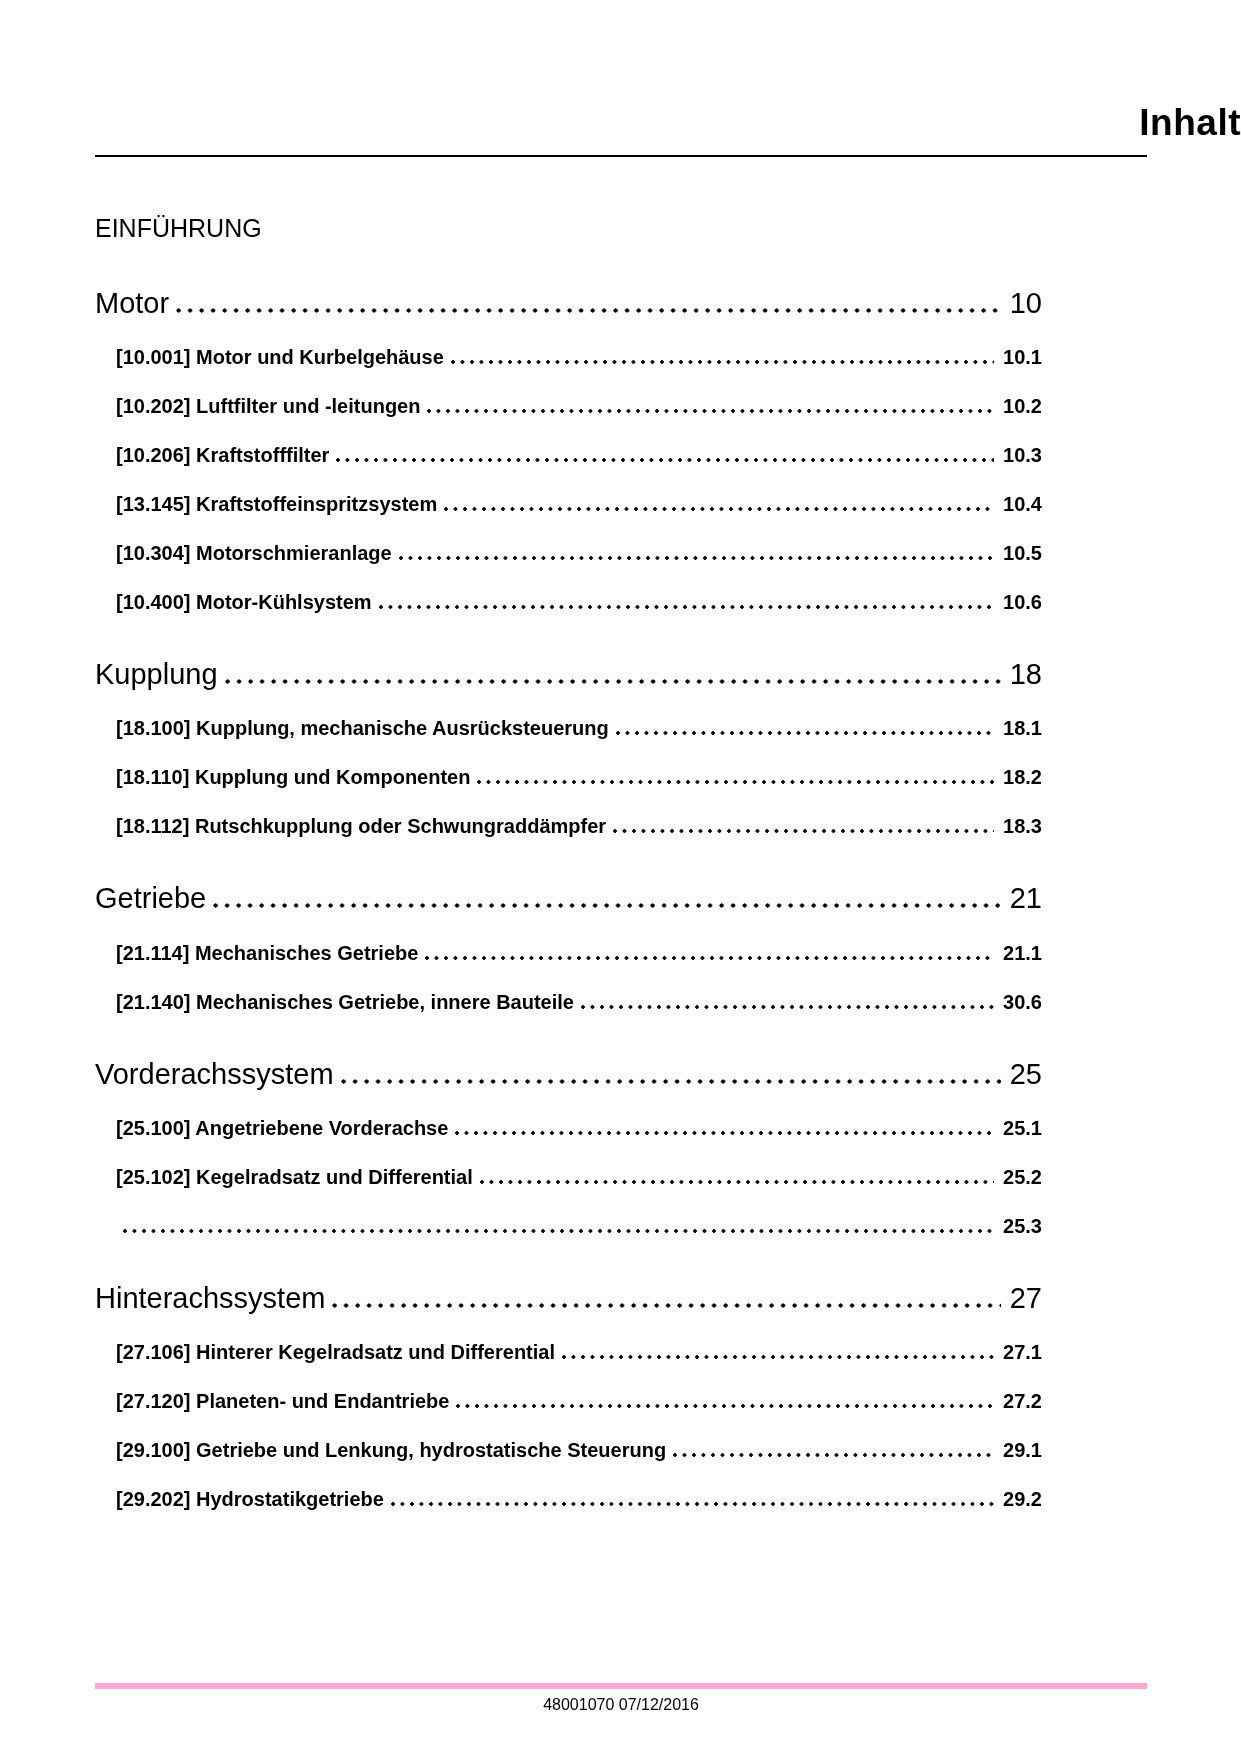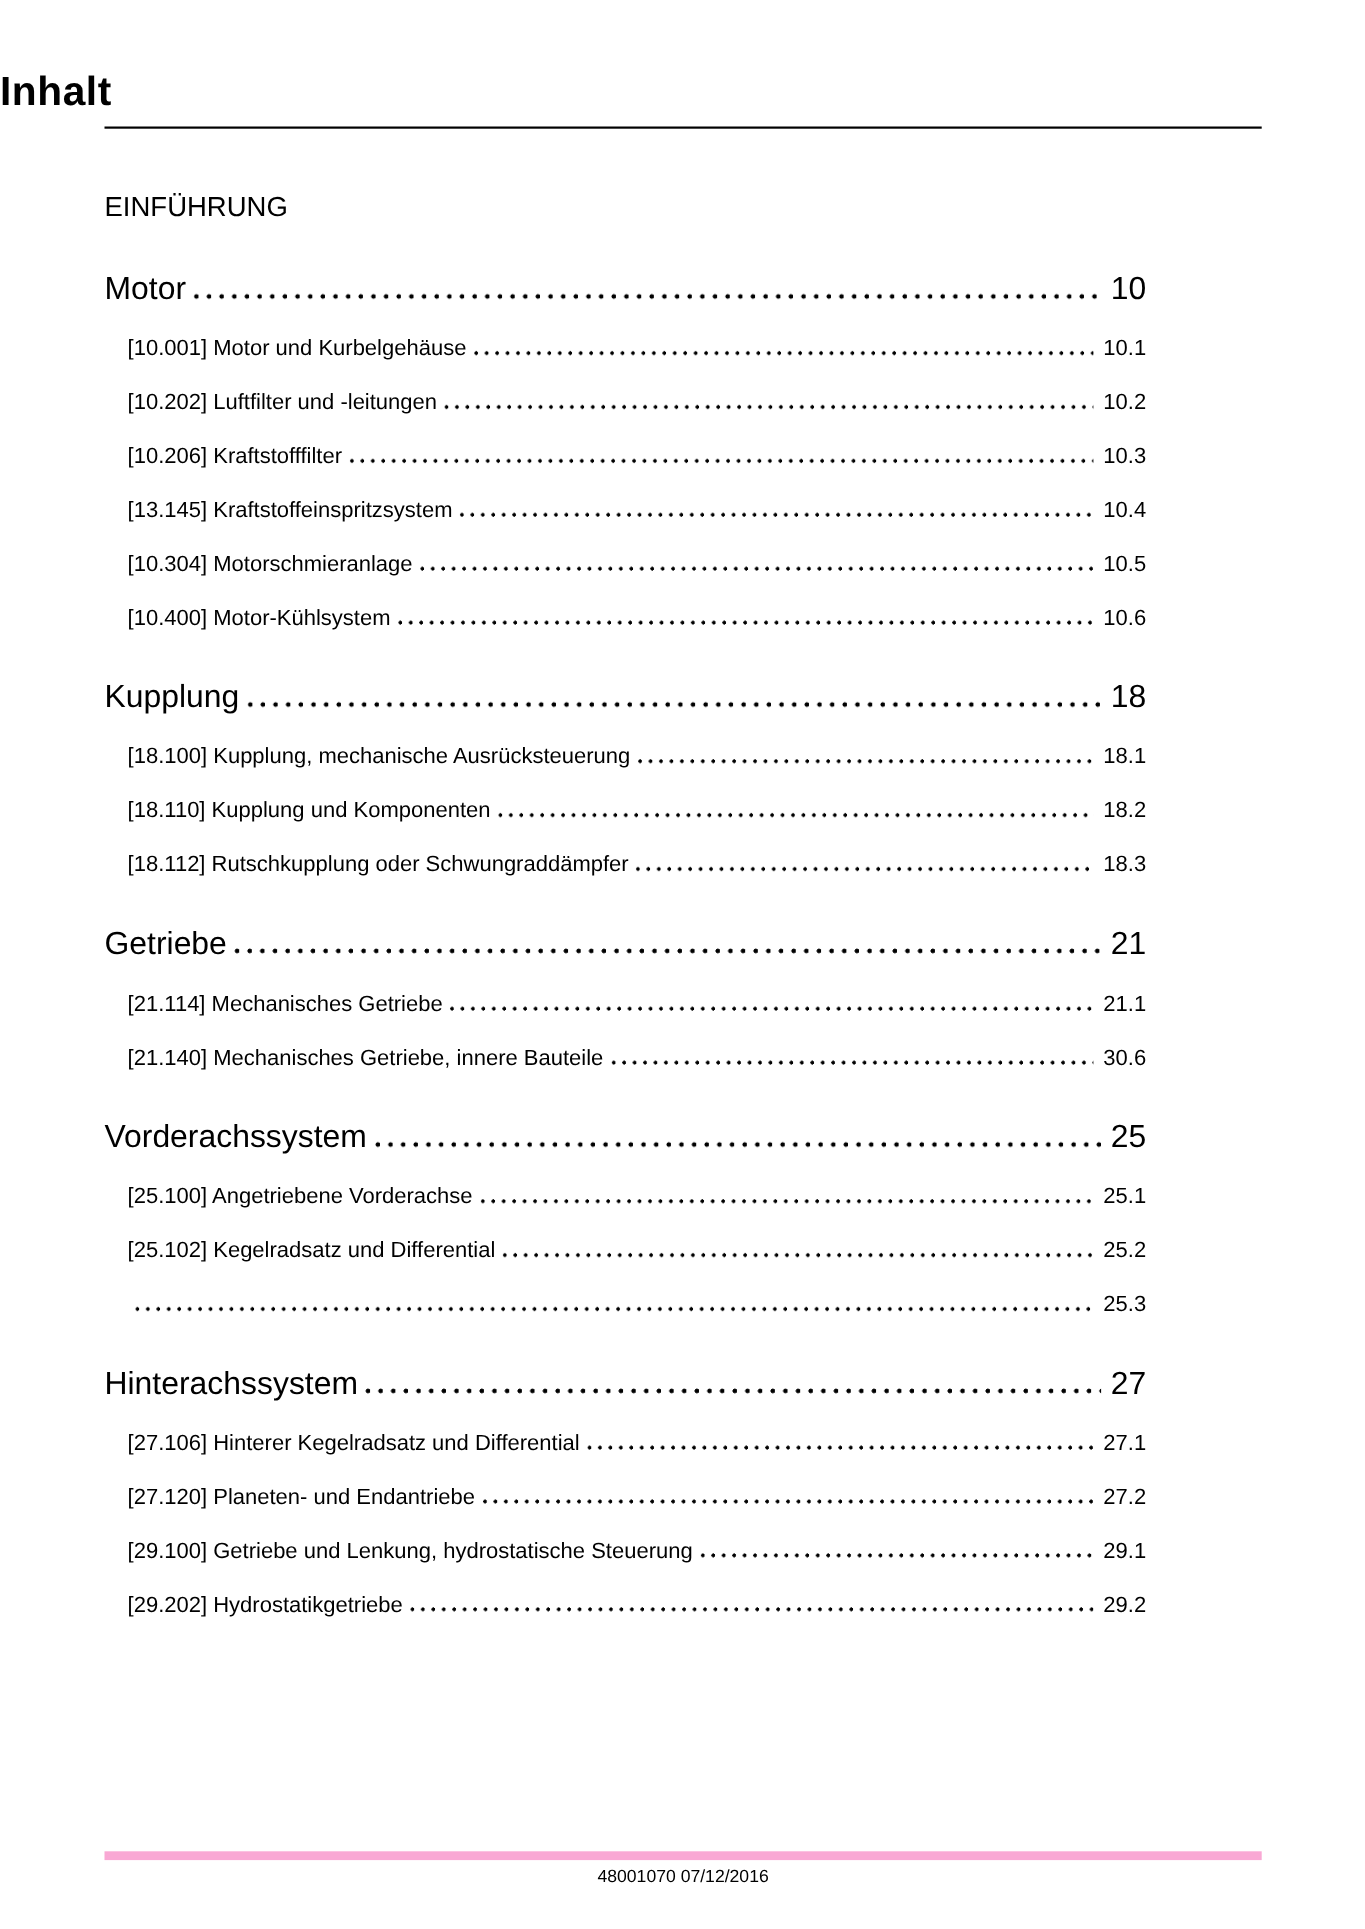"Inhalt" .title { padding-top: 64px -> 104px; text-align: left -> right }
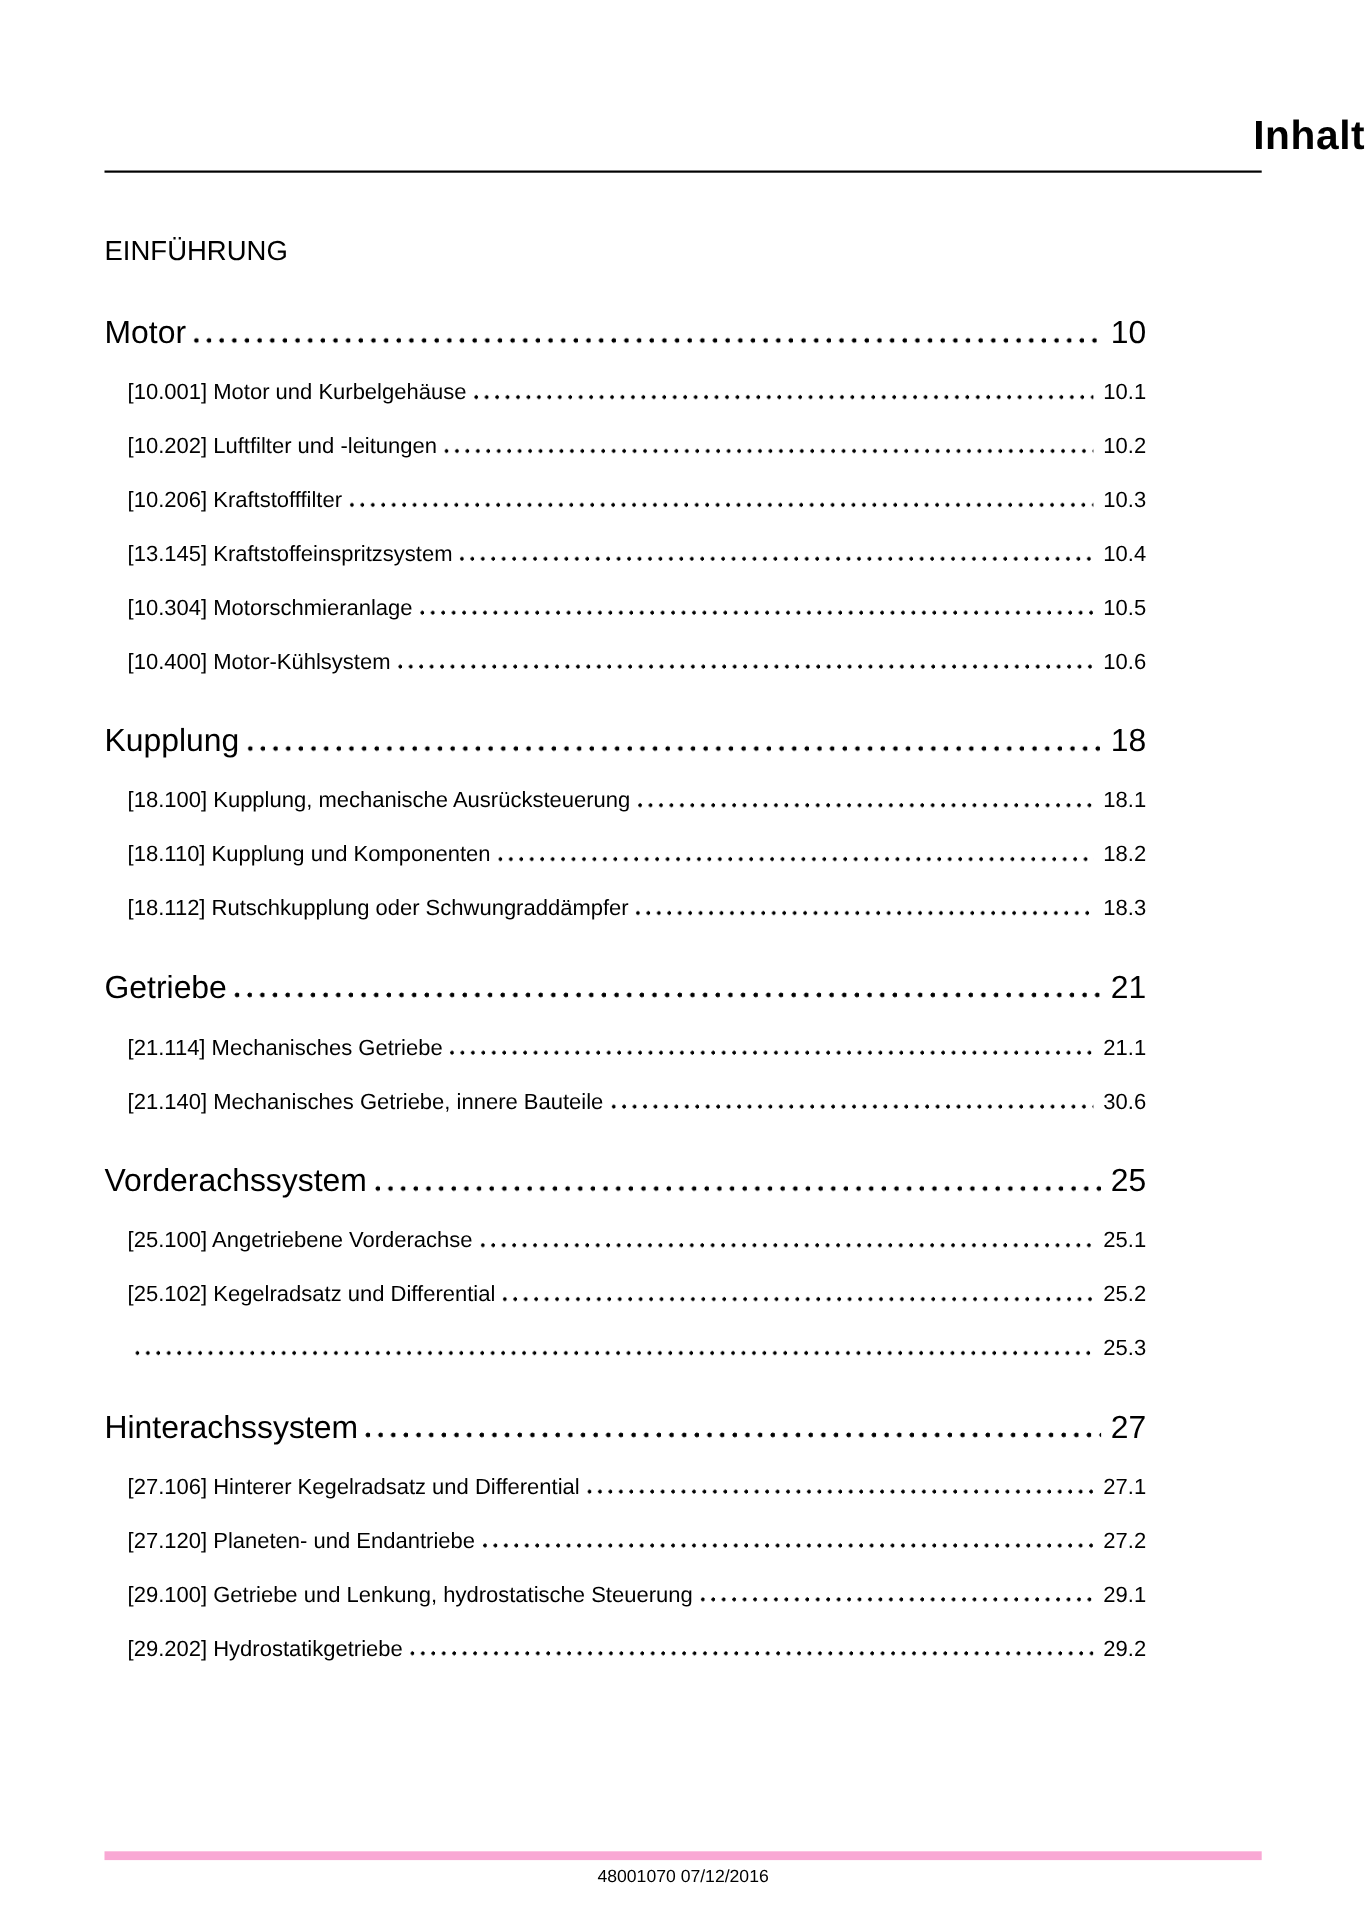"[10.001] Motor und Kurbelgehäuse" .item-row { font-weight: none -> bold }
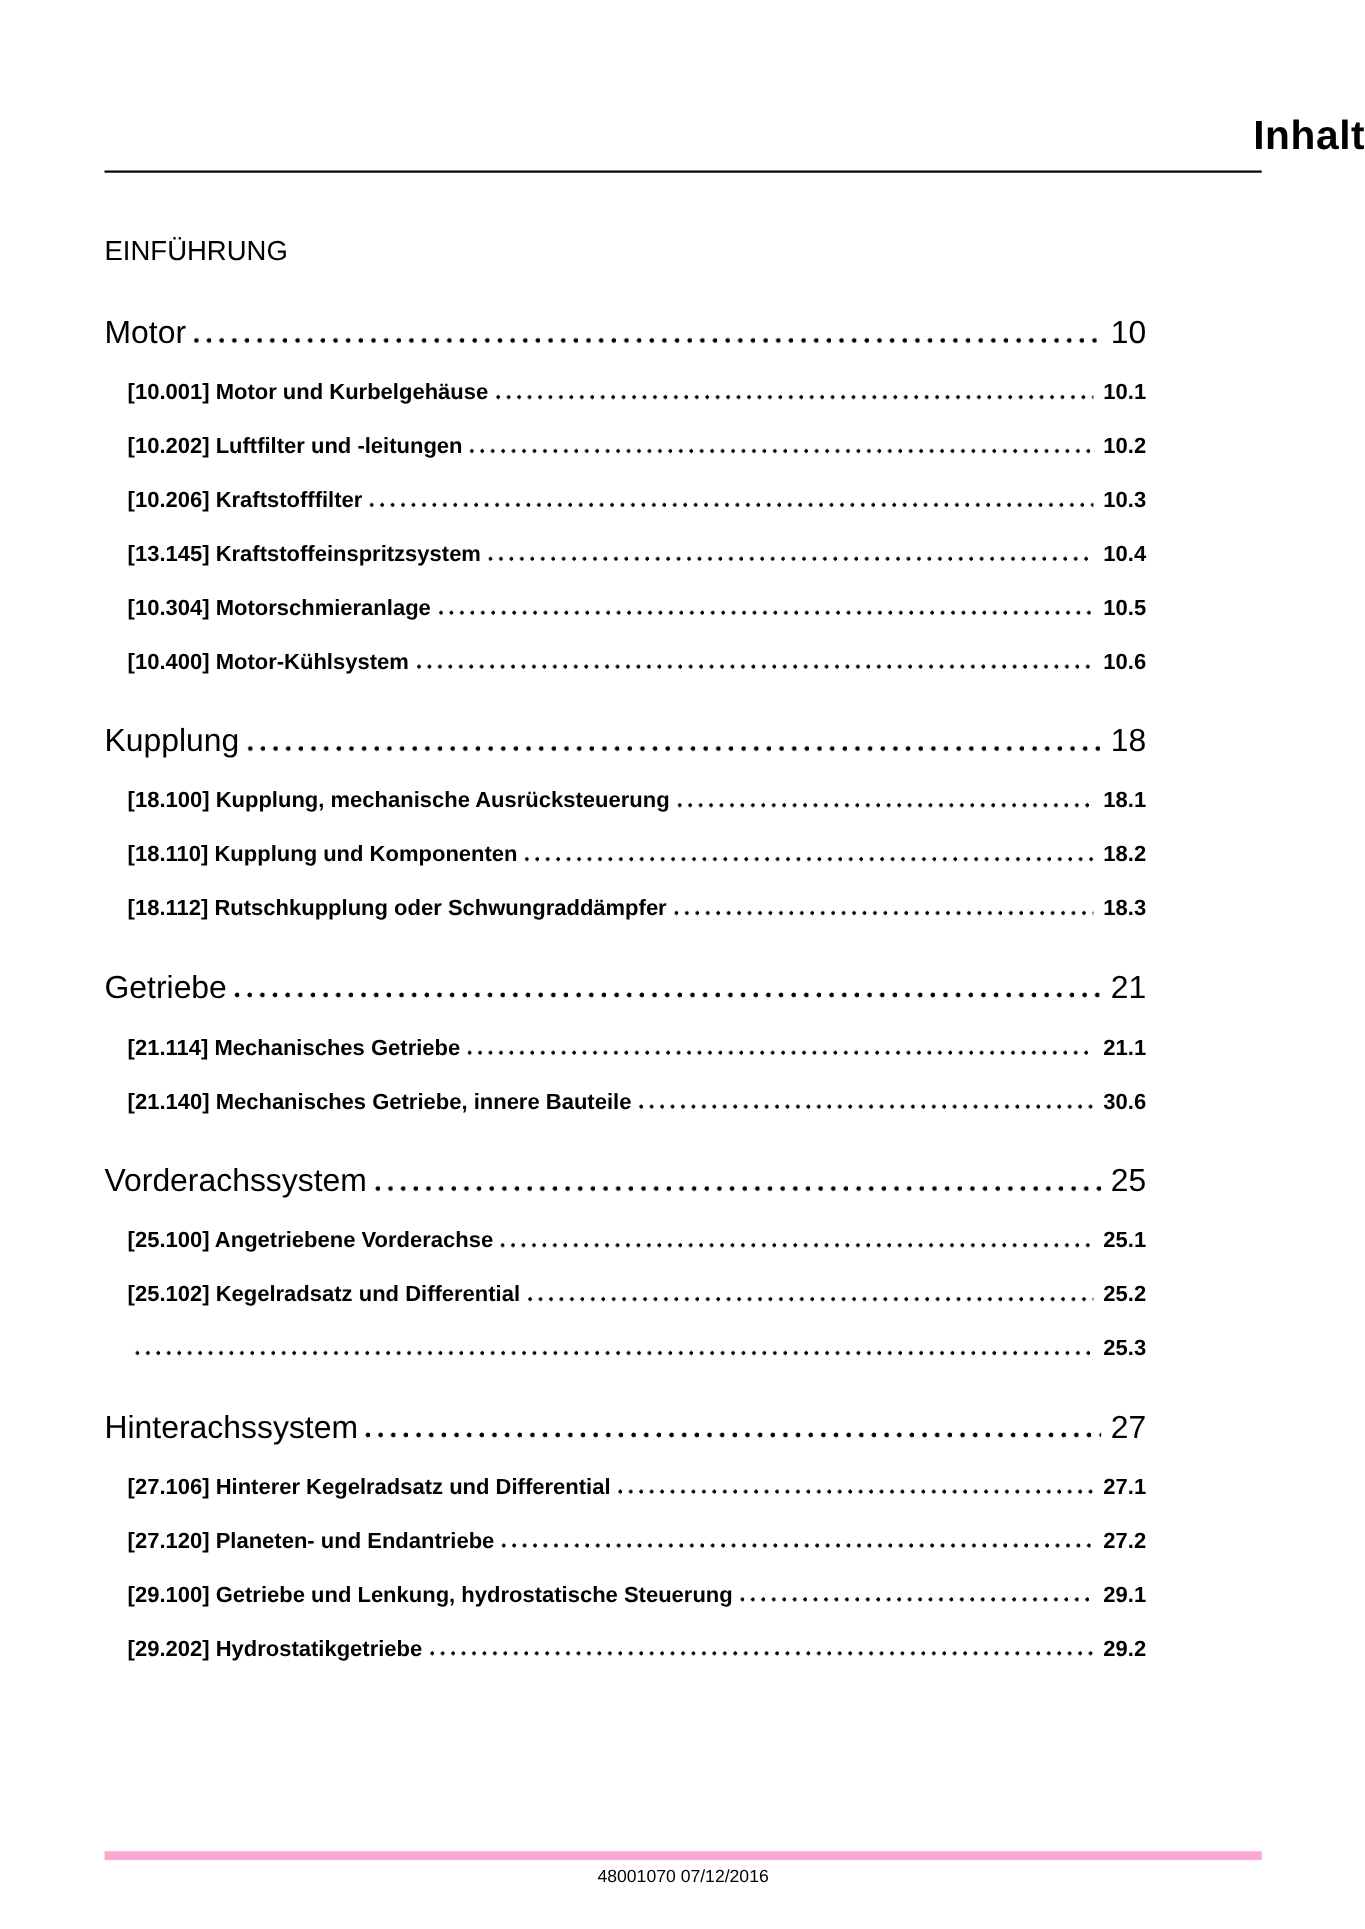"48001070 07/12/2016" .footer { border-top: 8px solid #f9a8d4 -> 6px solid #f9a8d4 }
